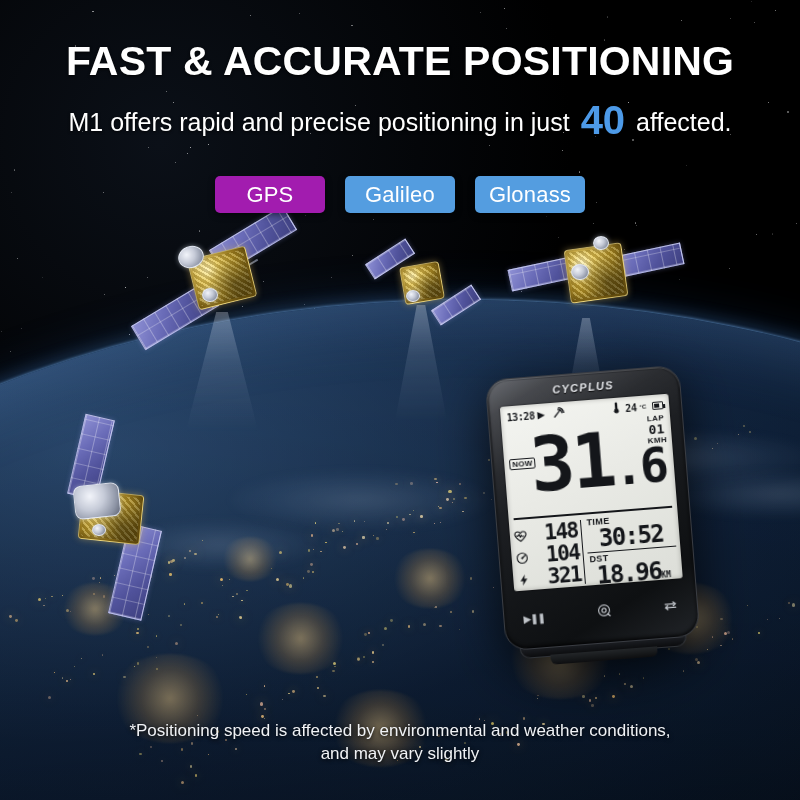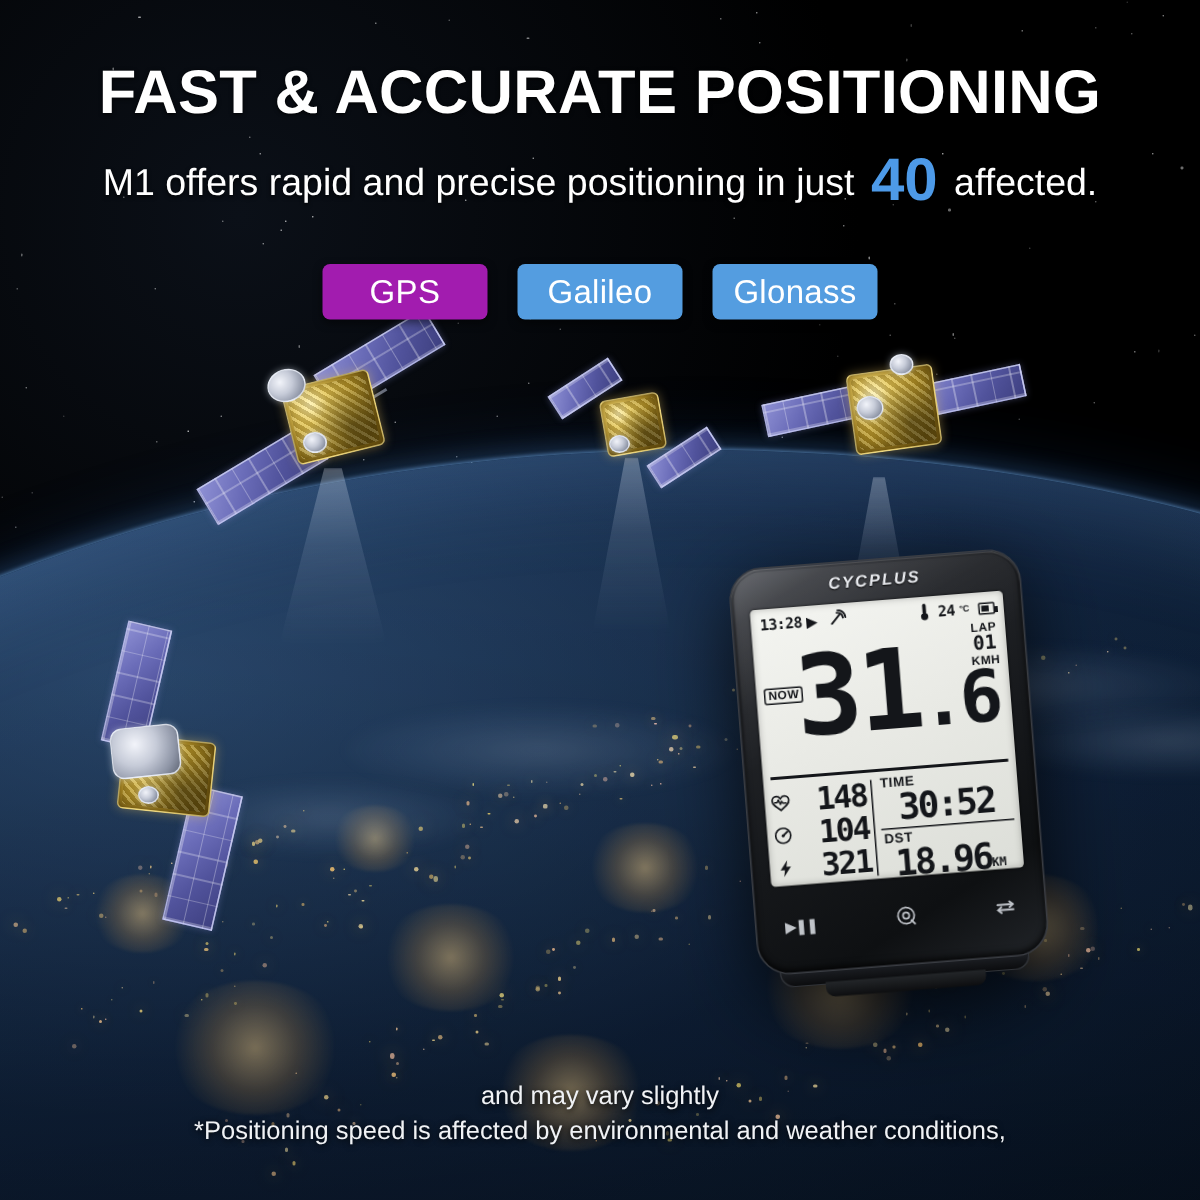"and may vary slightly" div { order: before "*Positioning speed is affected by" -> after "*Positioning speed is affected by" }
